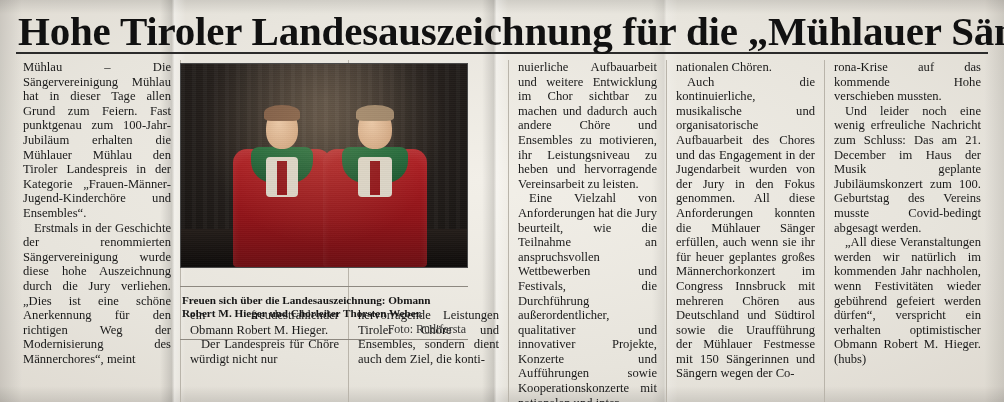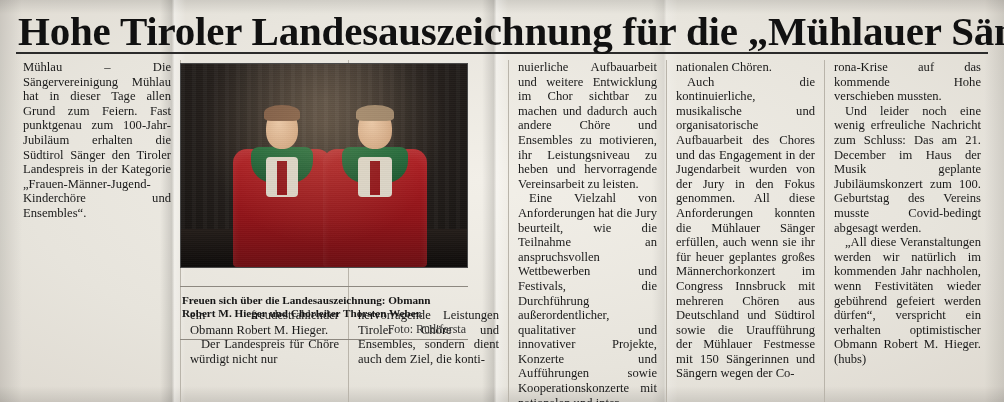"Mühlau – Die Sängervereinigung Mühlau" p.lead { text: Südtirol Sänger -> Mühlauer Mühlau }
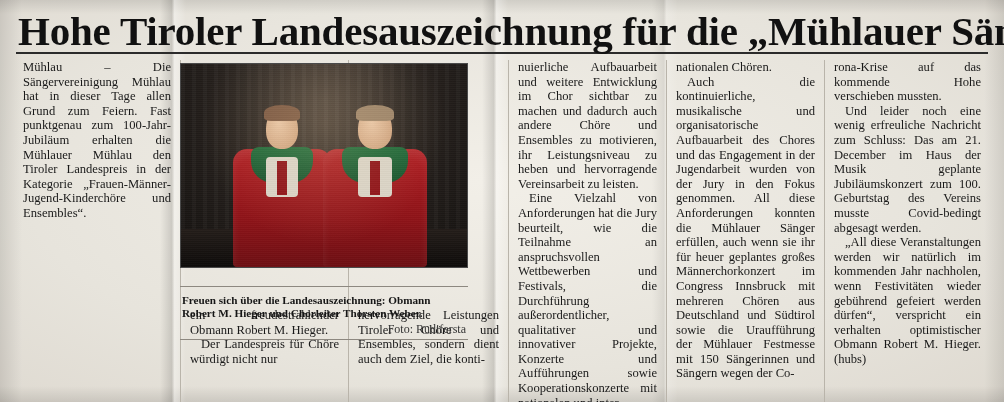"Erstmals in der Geschichte der" p { html: none -> <p>Erstmals in der Geschichte der renommierten Sängervereinigung wurde diese hohe Auszeichnung durch die Jury verliehen. „Dies ist eine schöne Anerkennung für den richtigen Weg der Modernisierung des Männerchores“, meint</p> }
